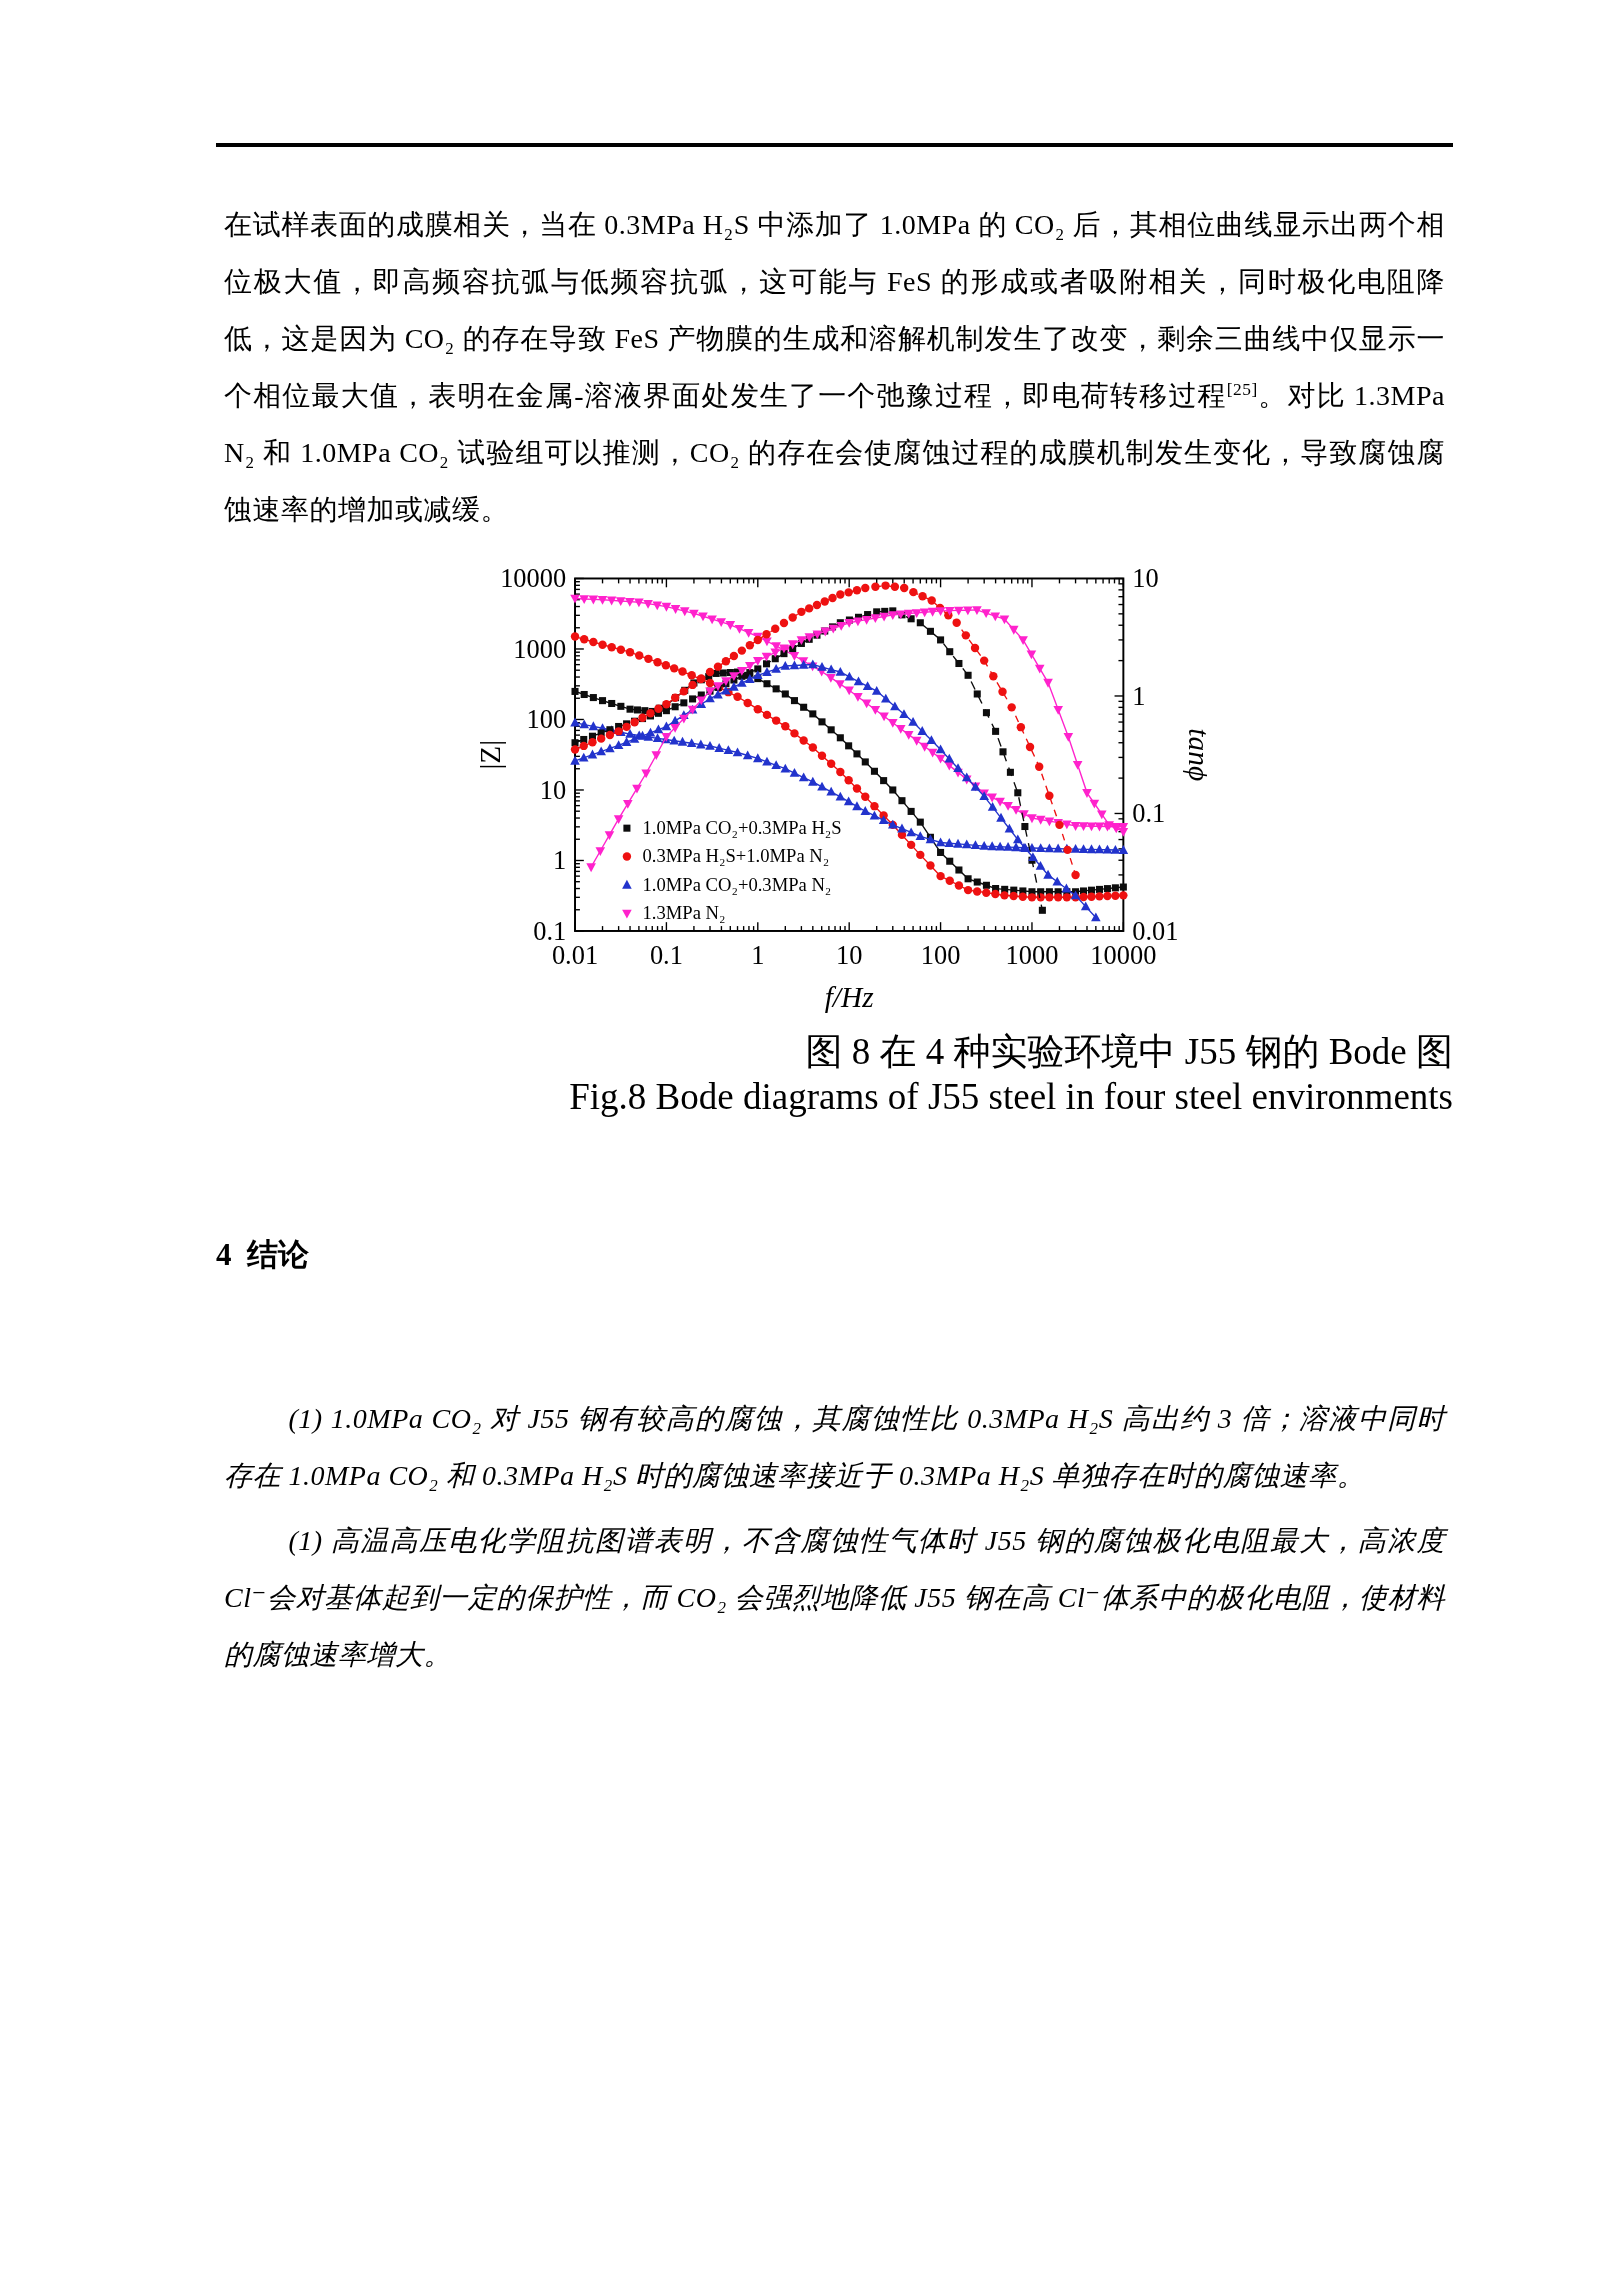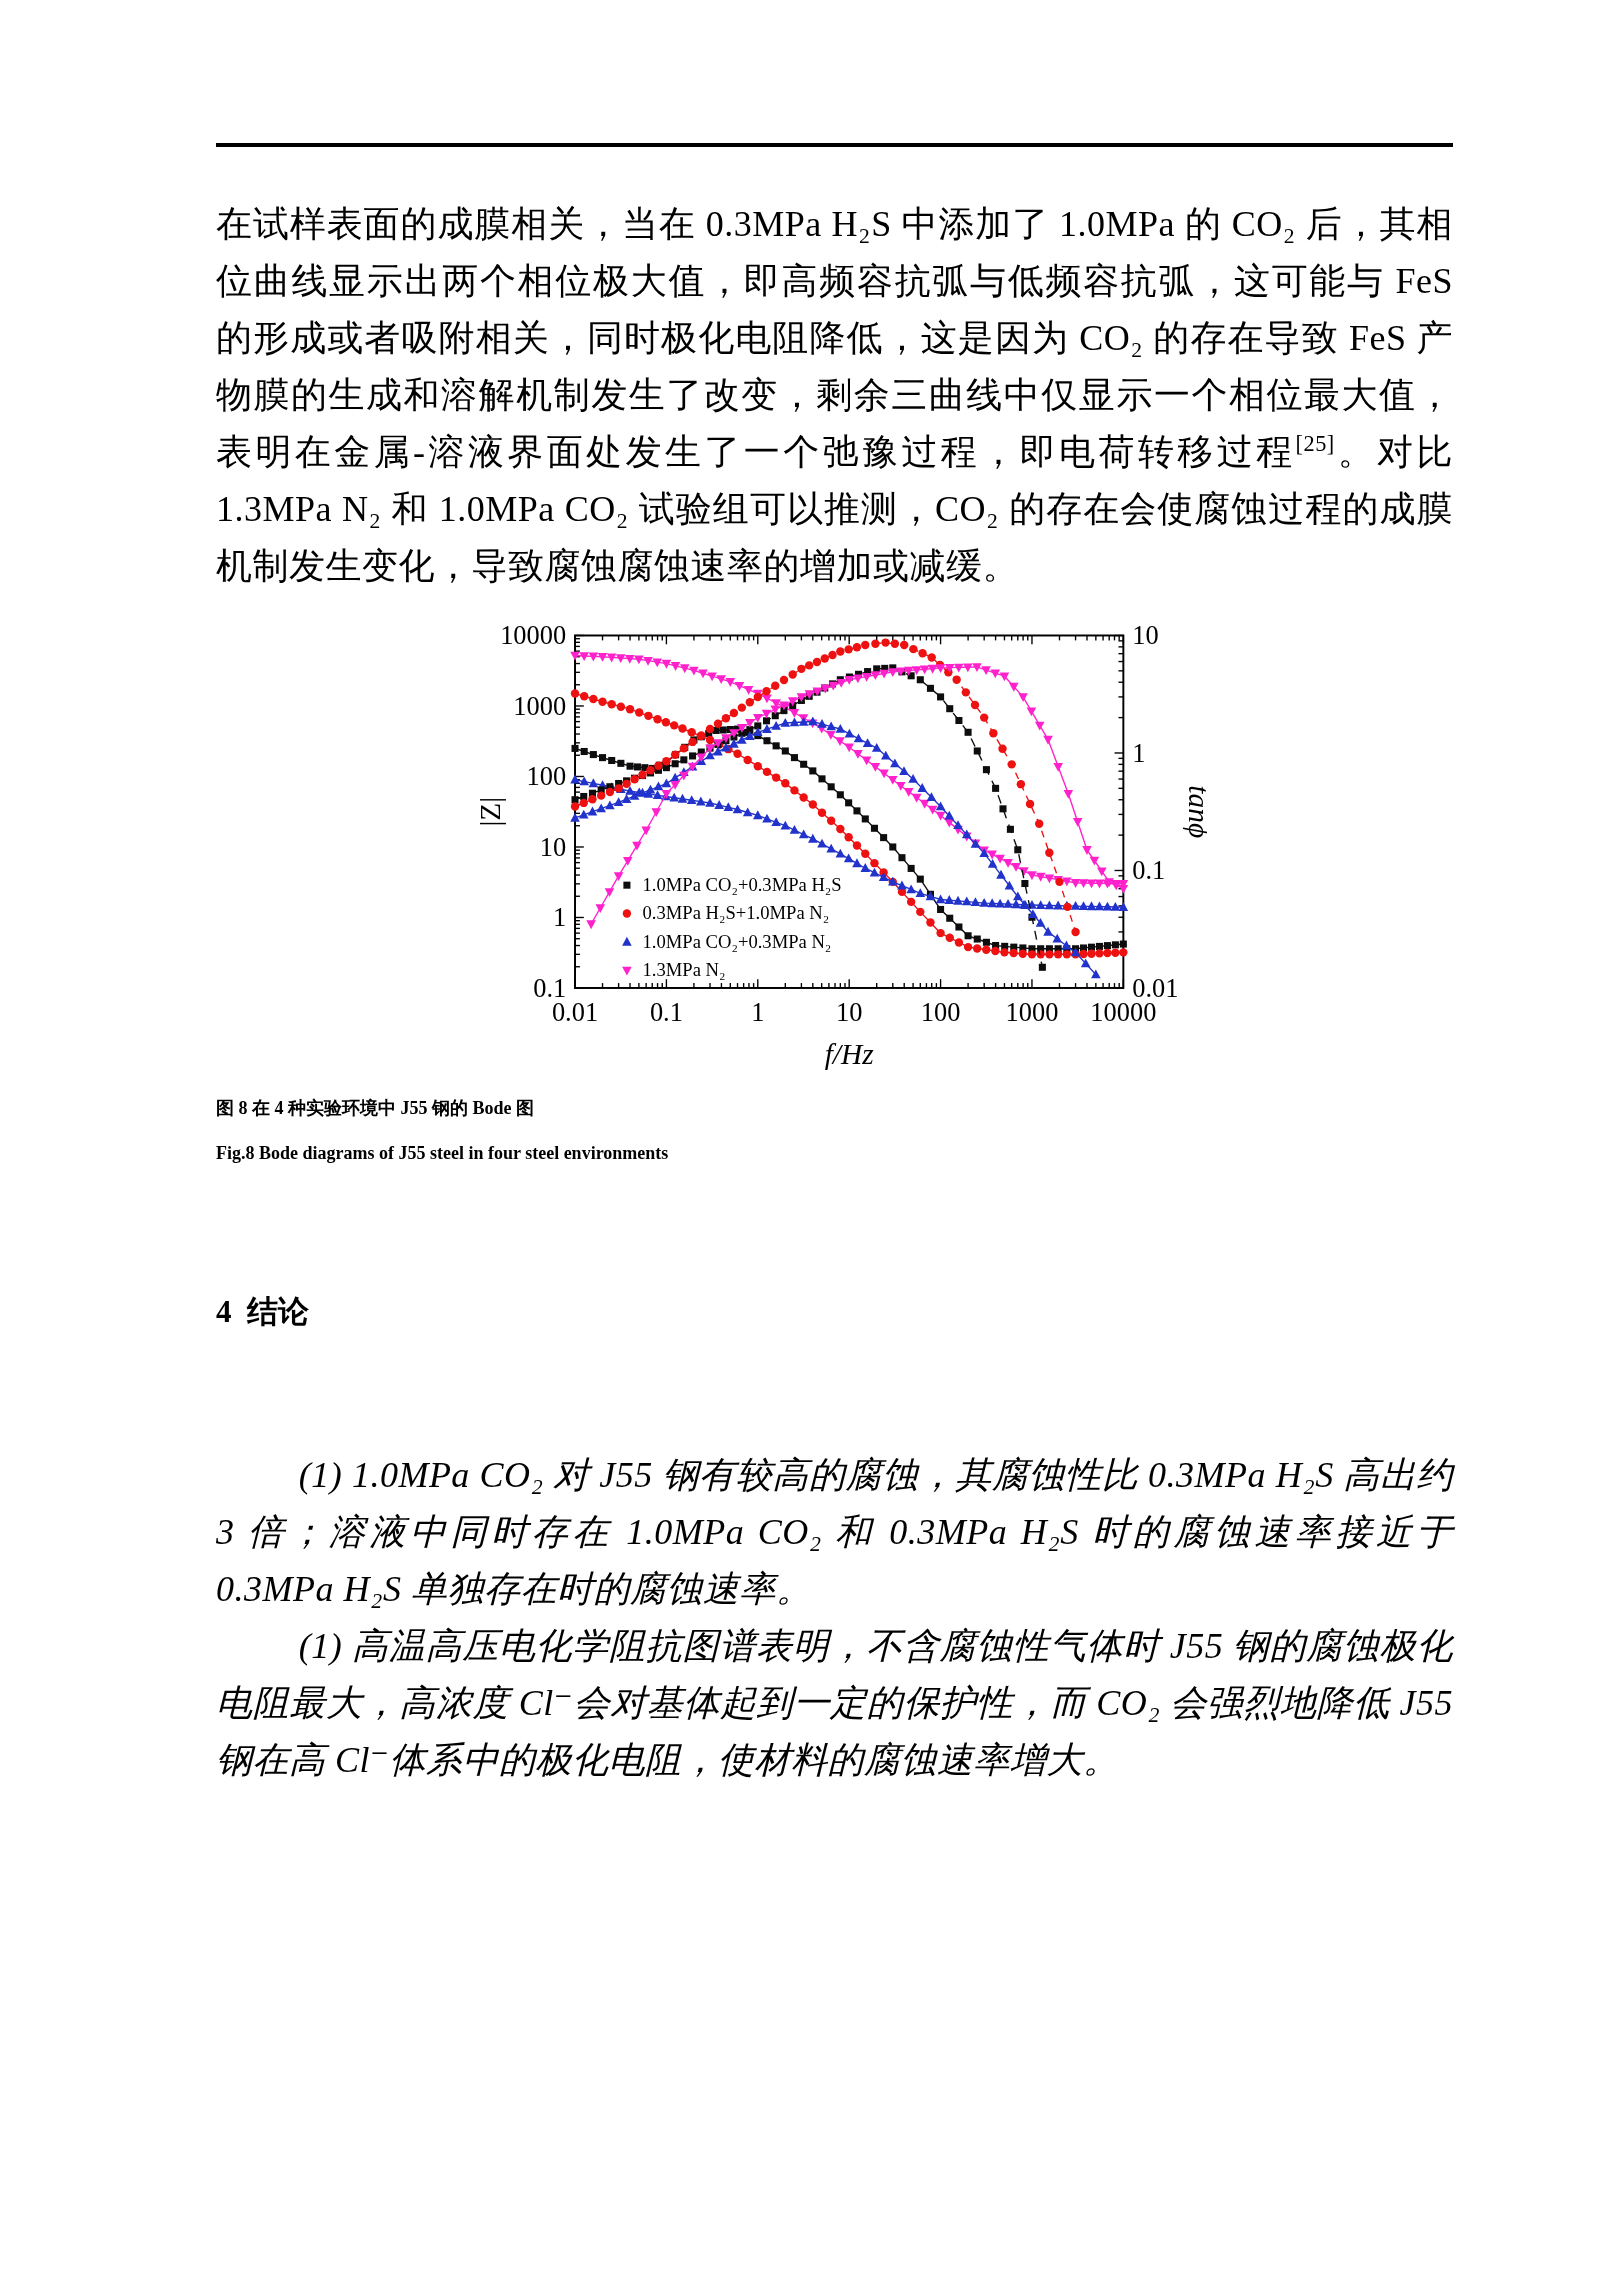"在试样表面的成膜相关，当在 0.3MPa H₂S 中添加了 1.0MPa" .body-par { font-size: 36px -> 28px; margin: 0 -> 8px }
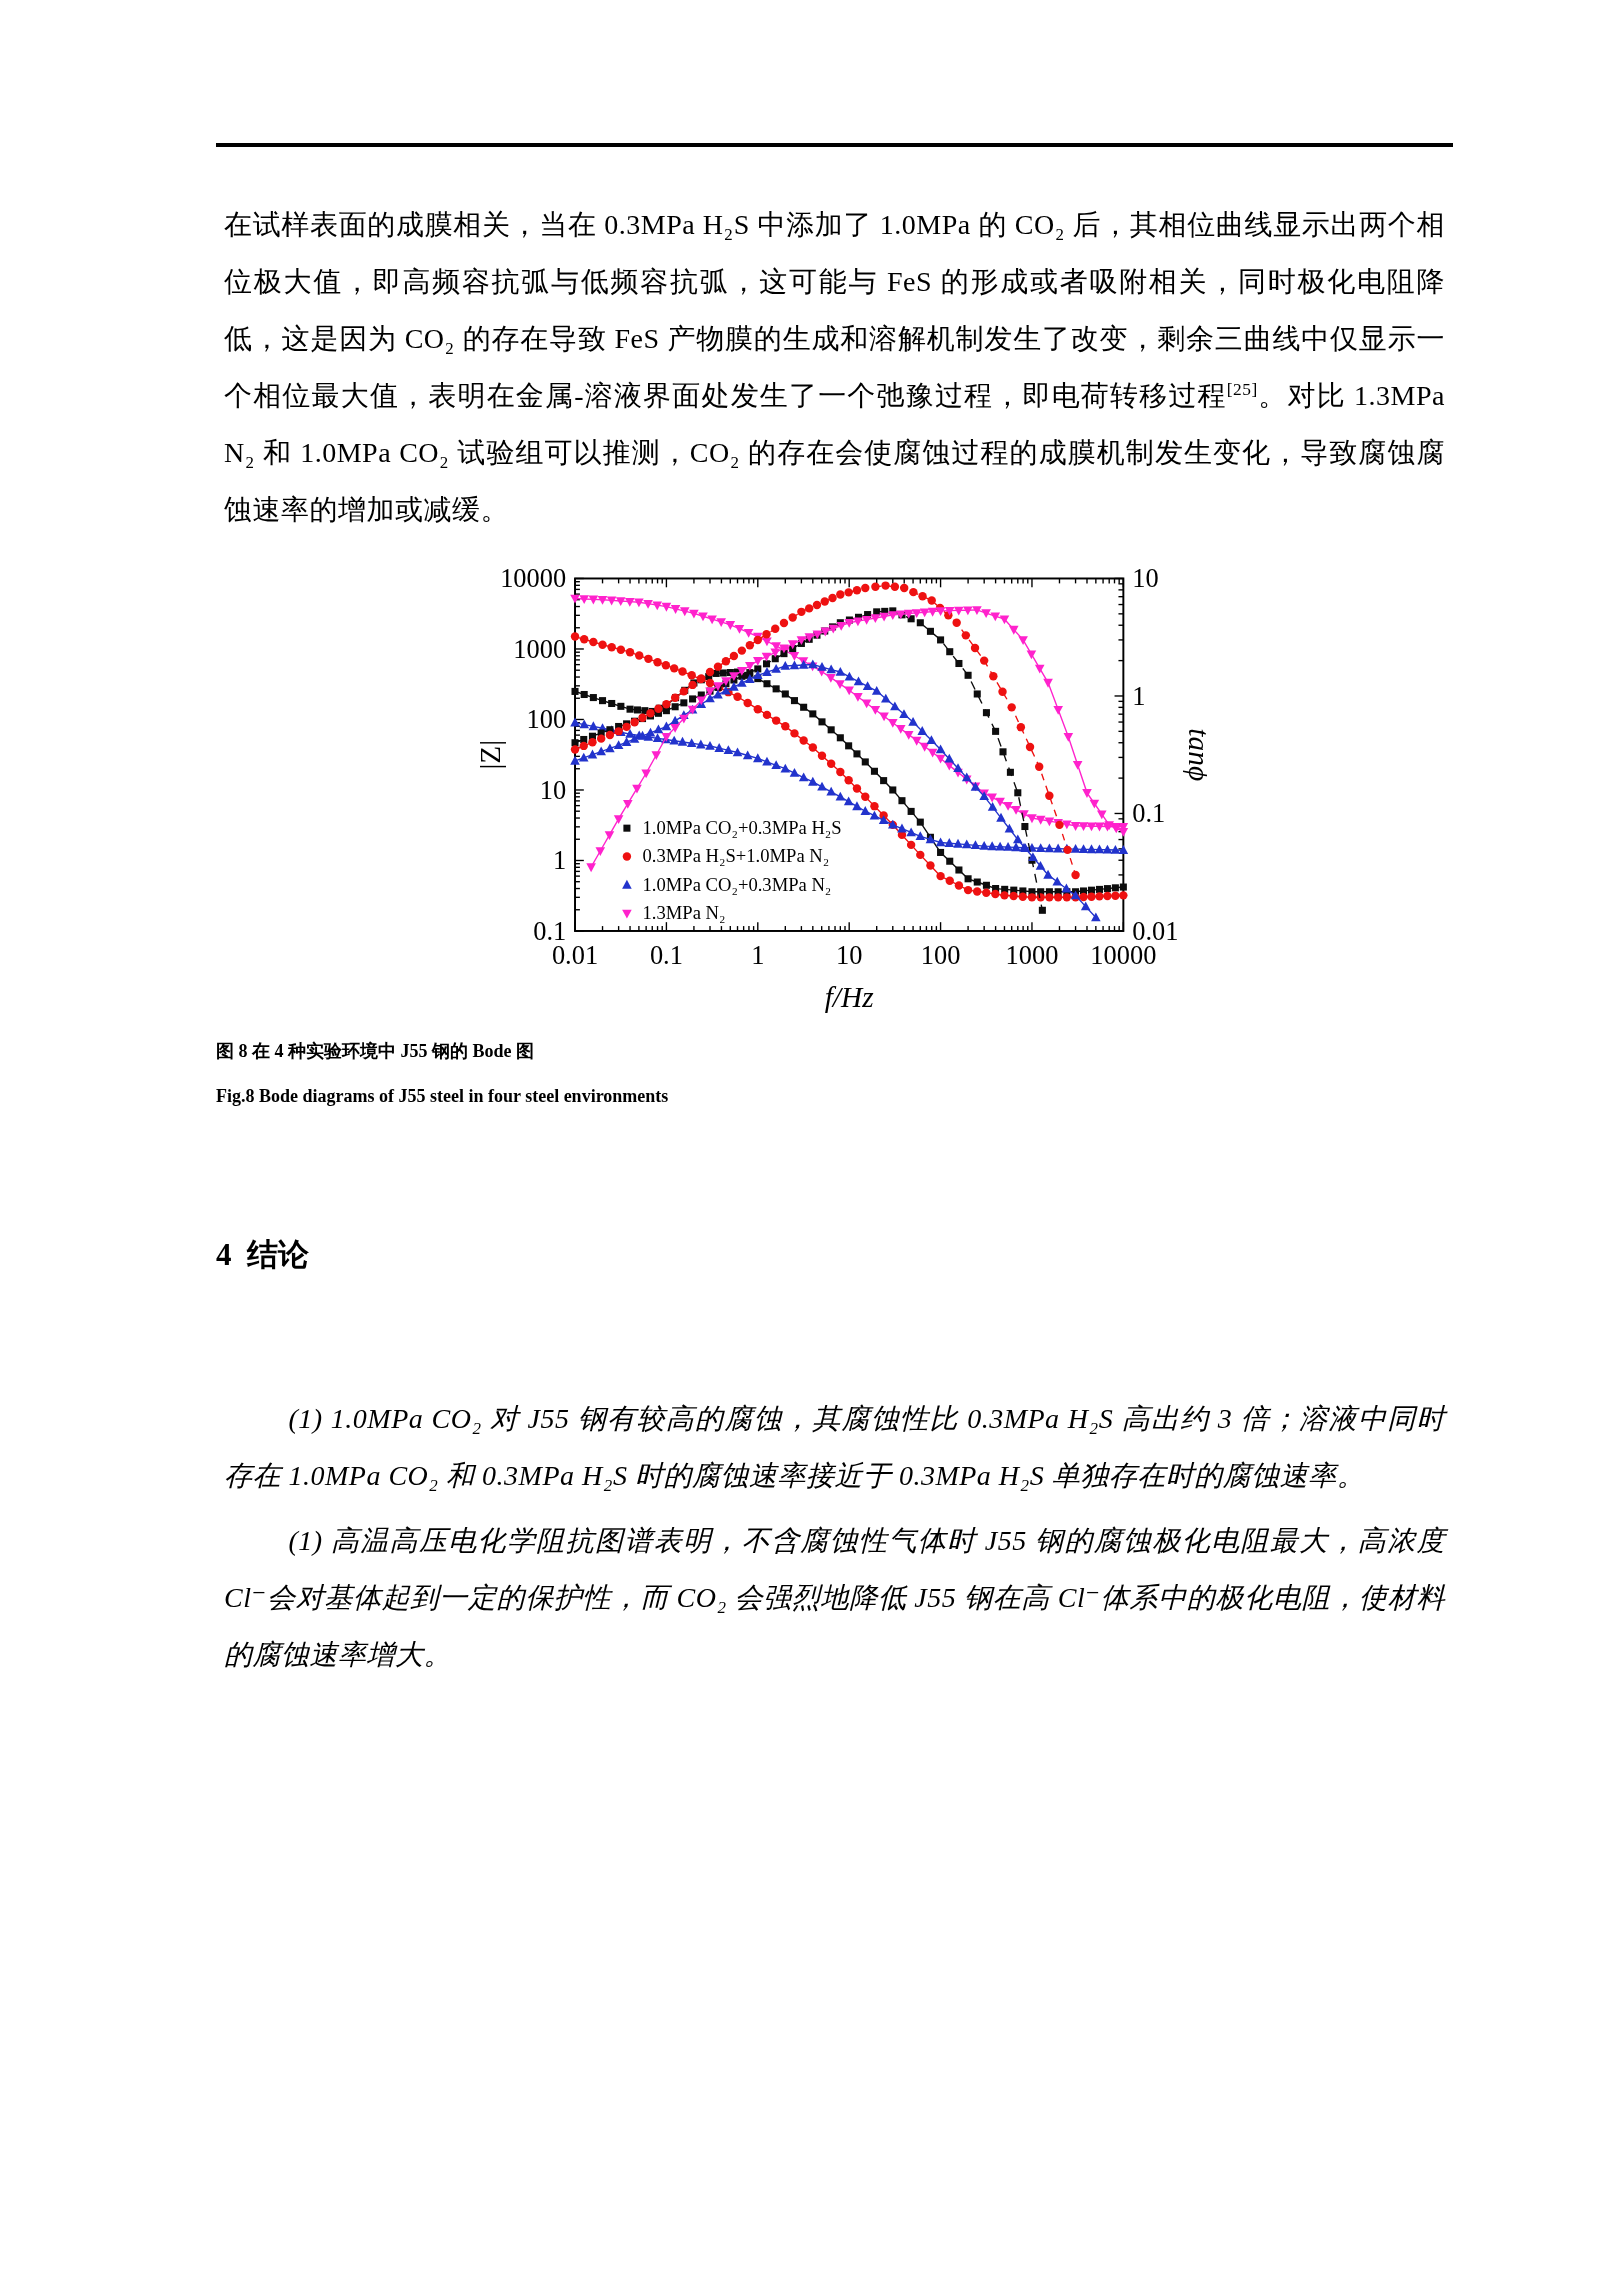"图 8 在 4 种实验环境中" .caption { font-size: 18px -> 37px; font-weight: bold -> none; text-align: left -> right }
